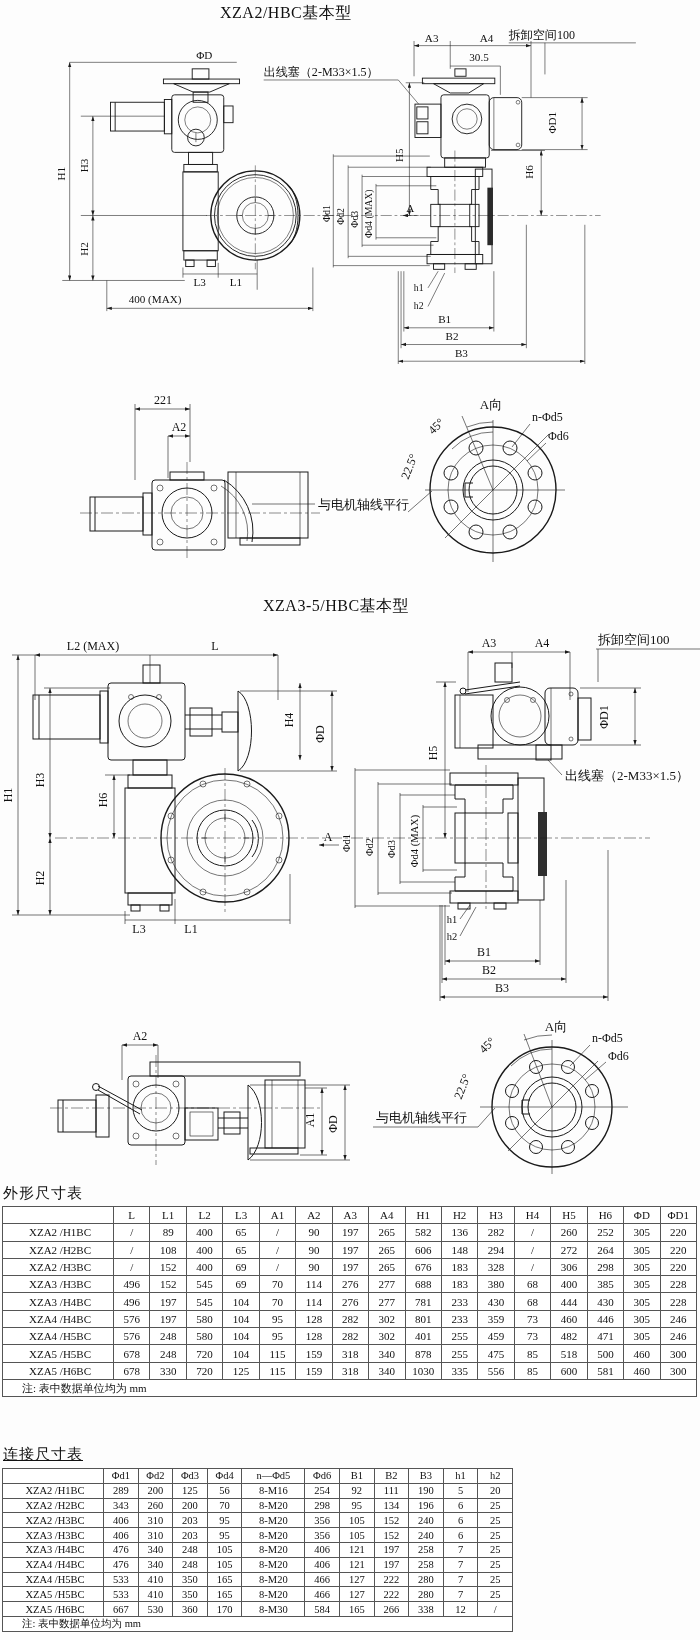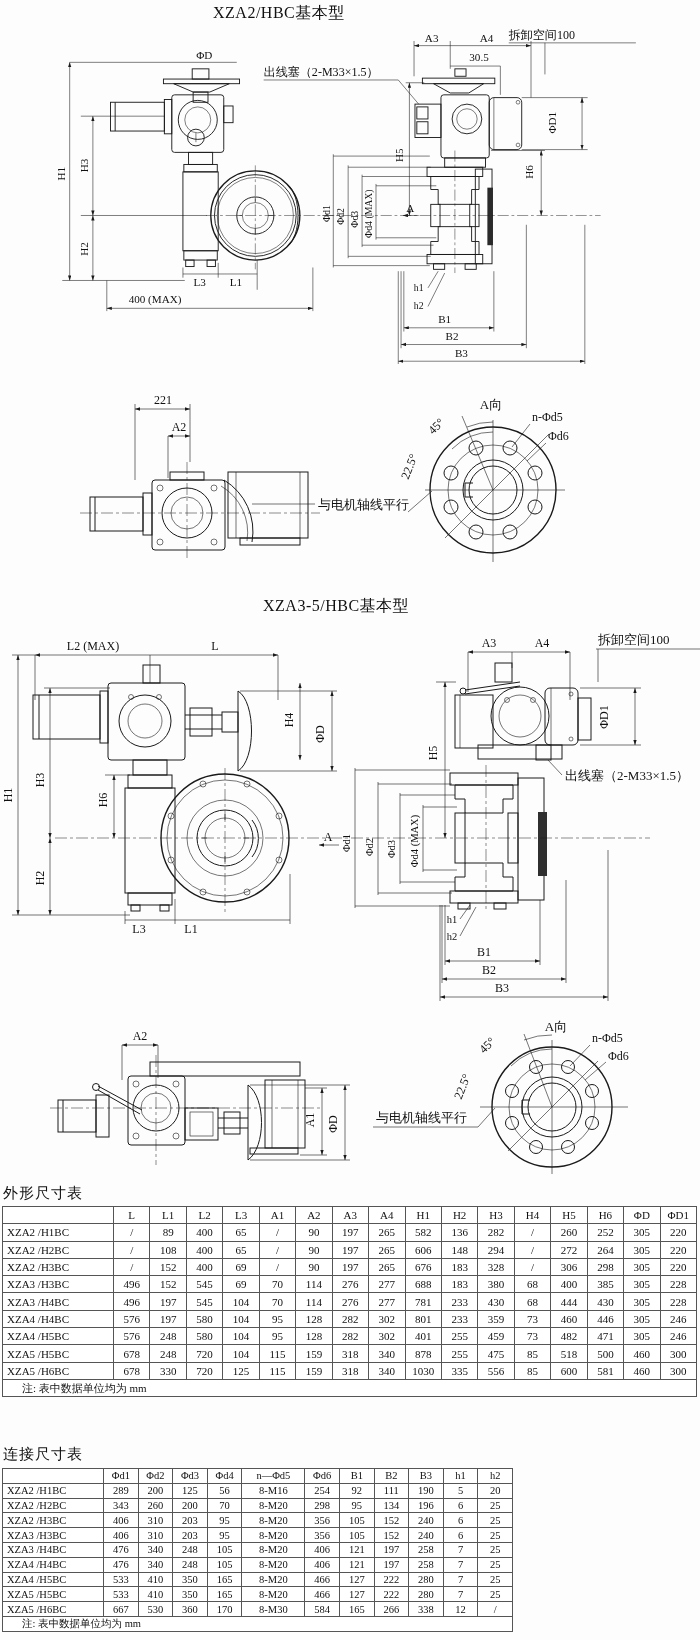"XZA2/HBC基本型" div.abs { left: 213px -> 220px }
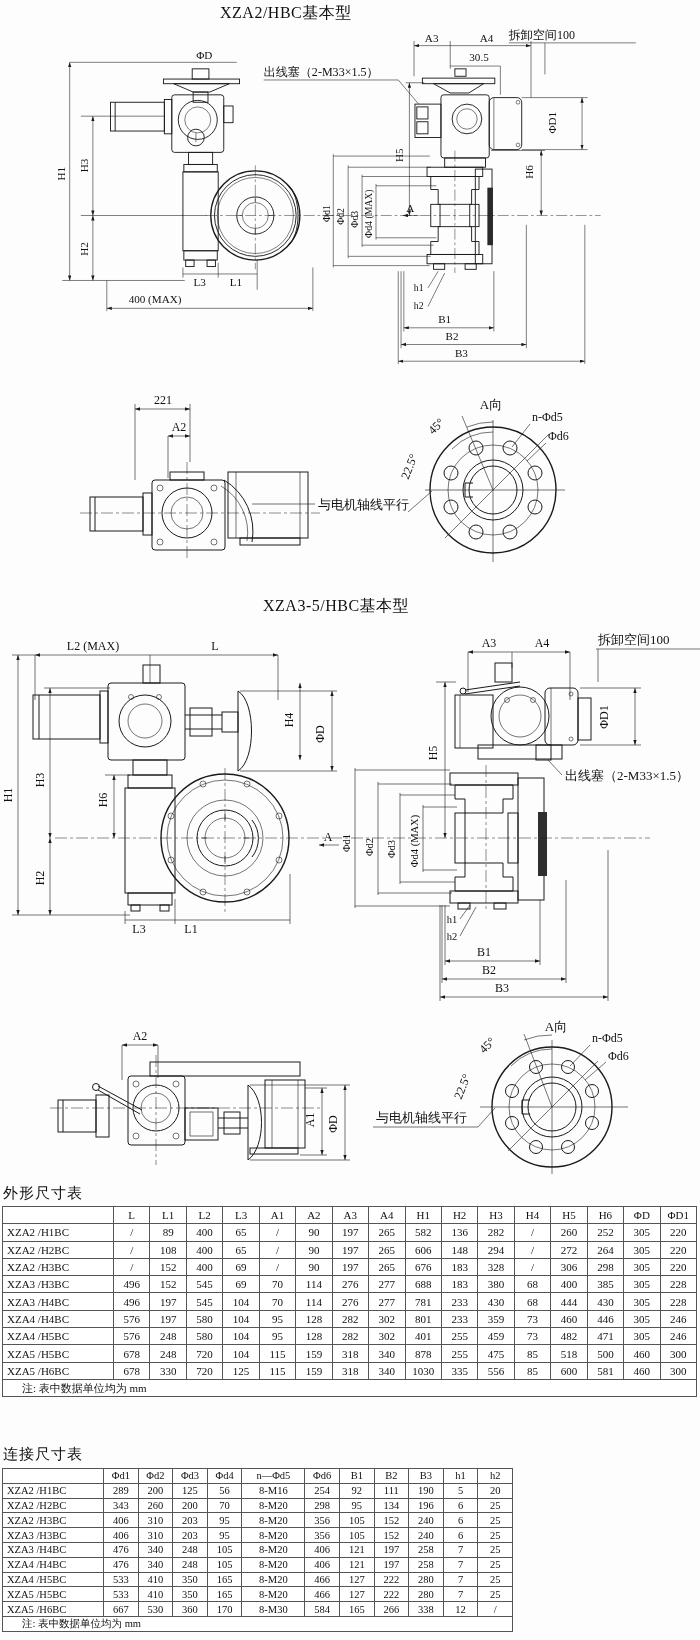"XZA2 /H1BC" .dim-table td.model { text-align: left -> center }
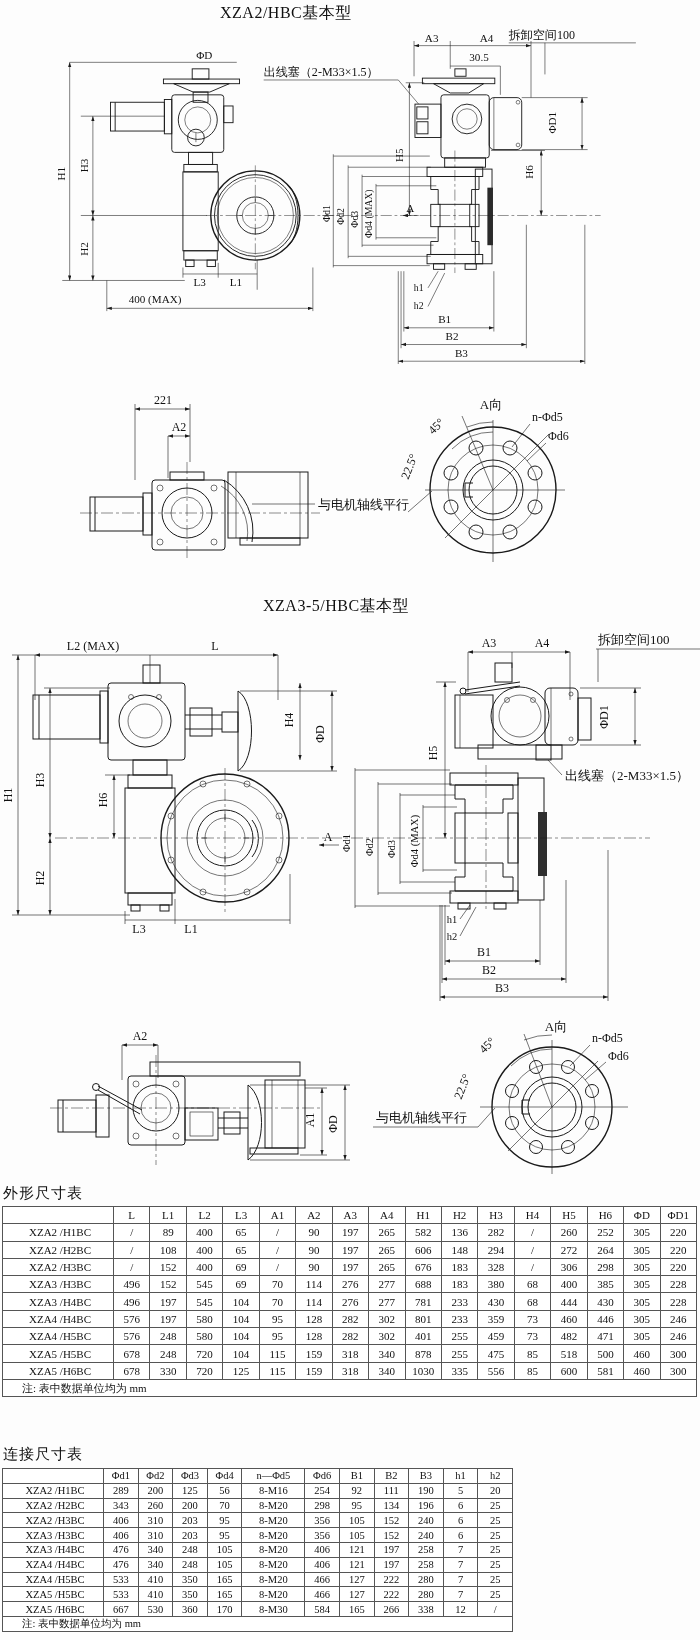"连接尺寸表" div.abs { text-decoration: none -> underline }
